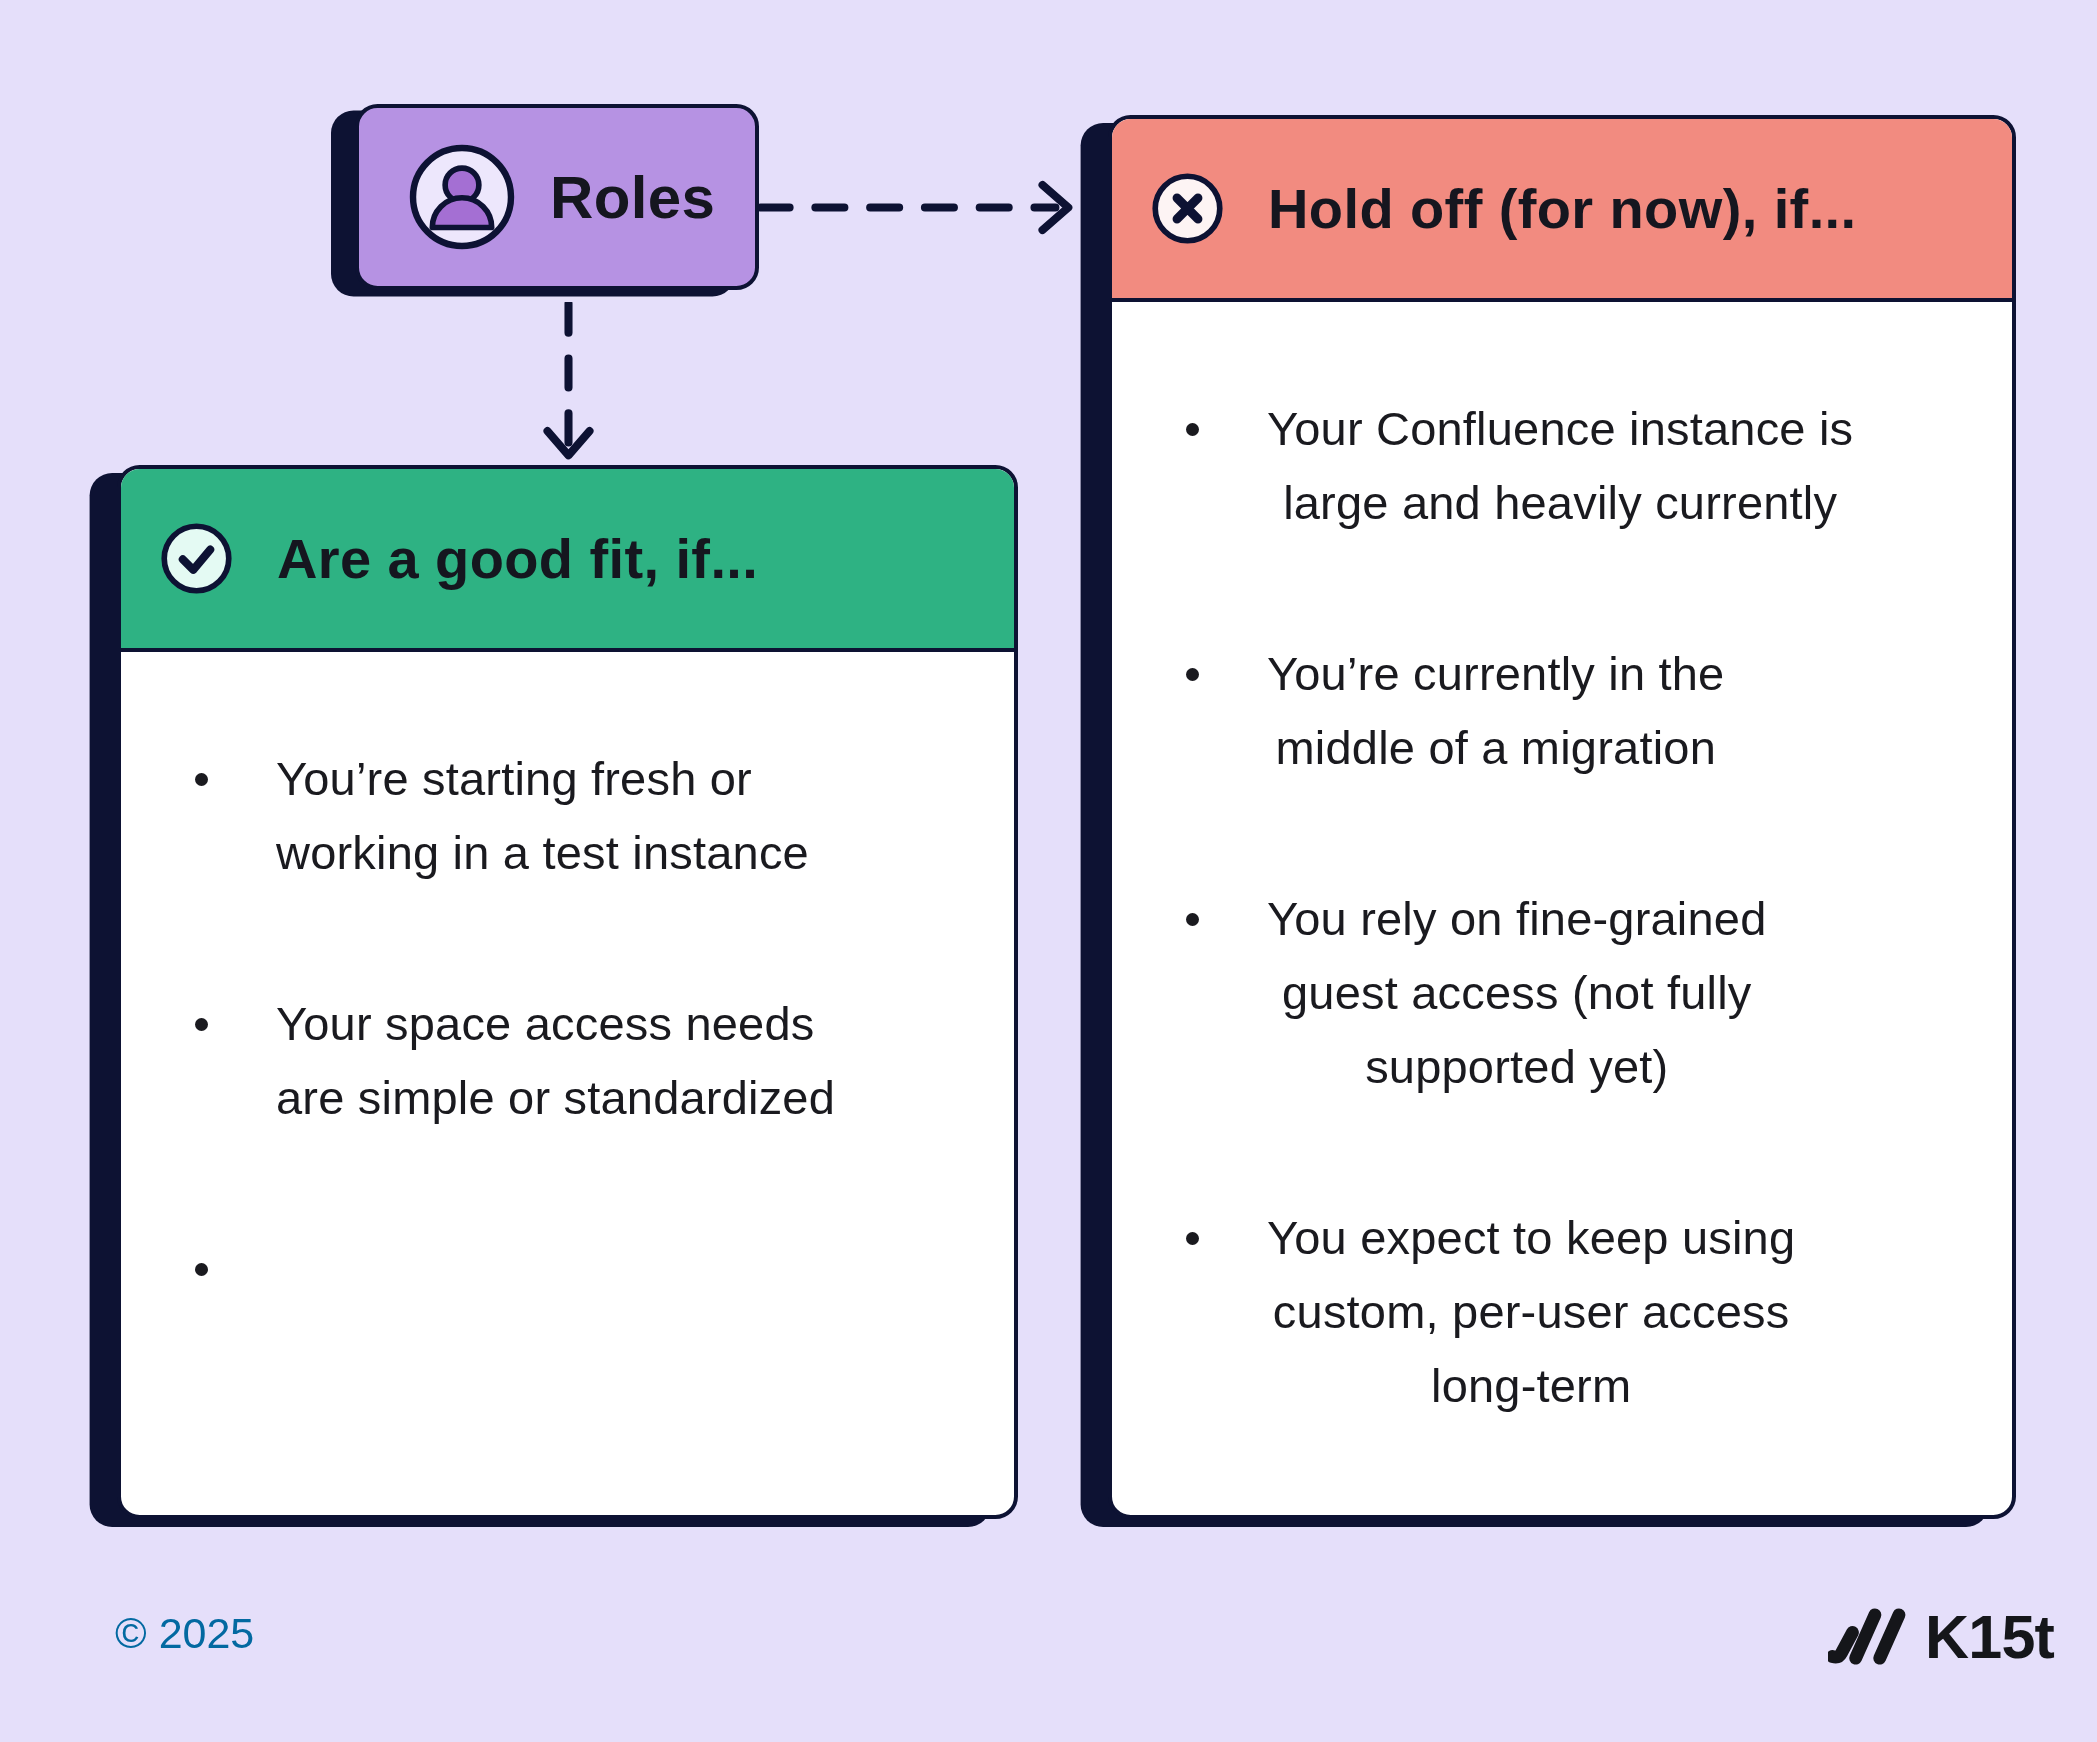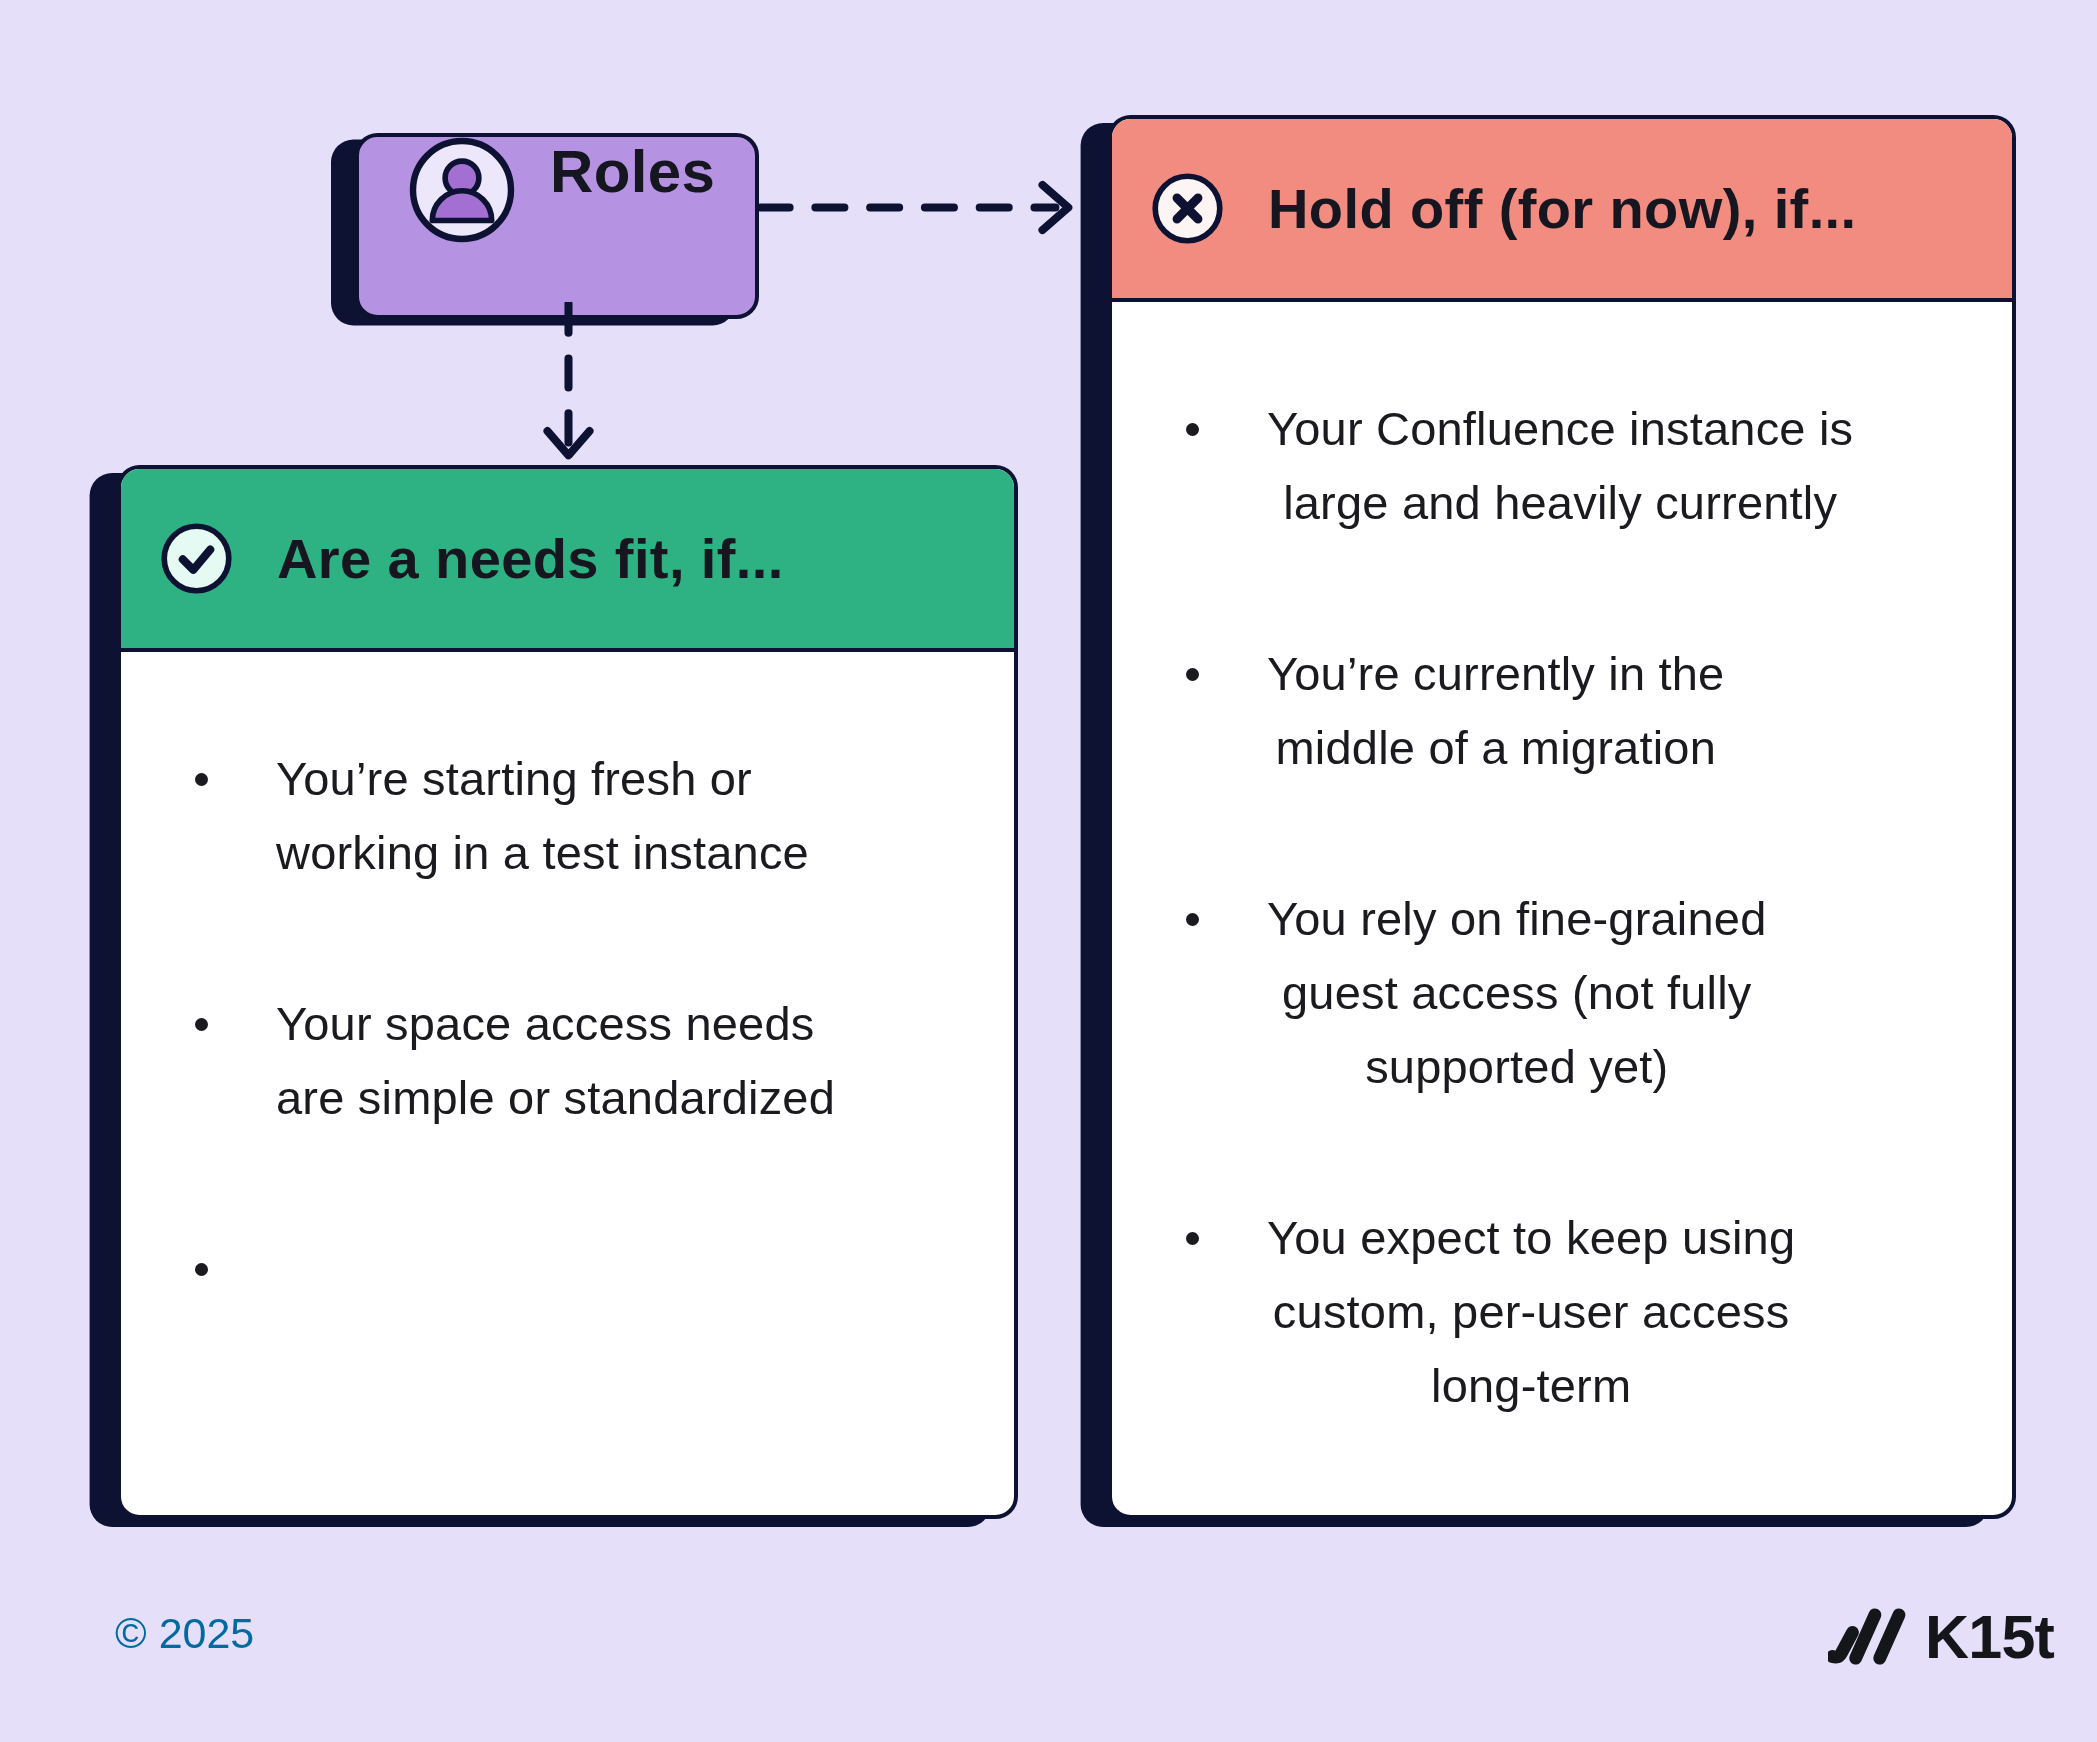"Roles" .roles-box { align-items: none -> center; top: 133px -> 104px }
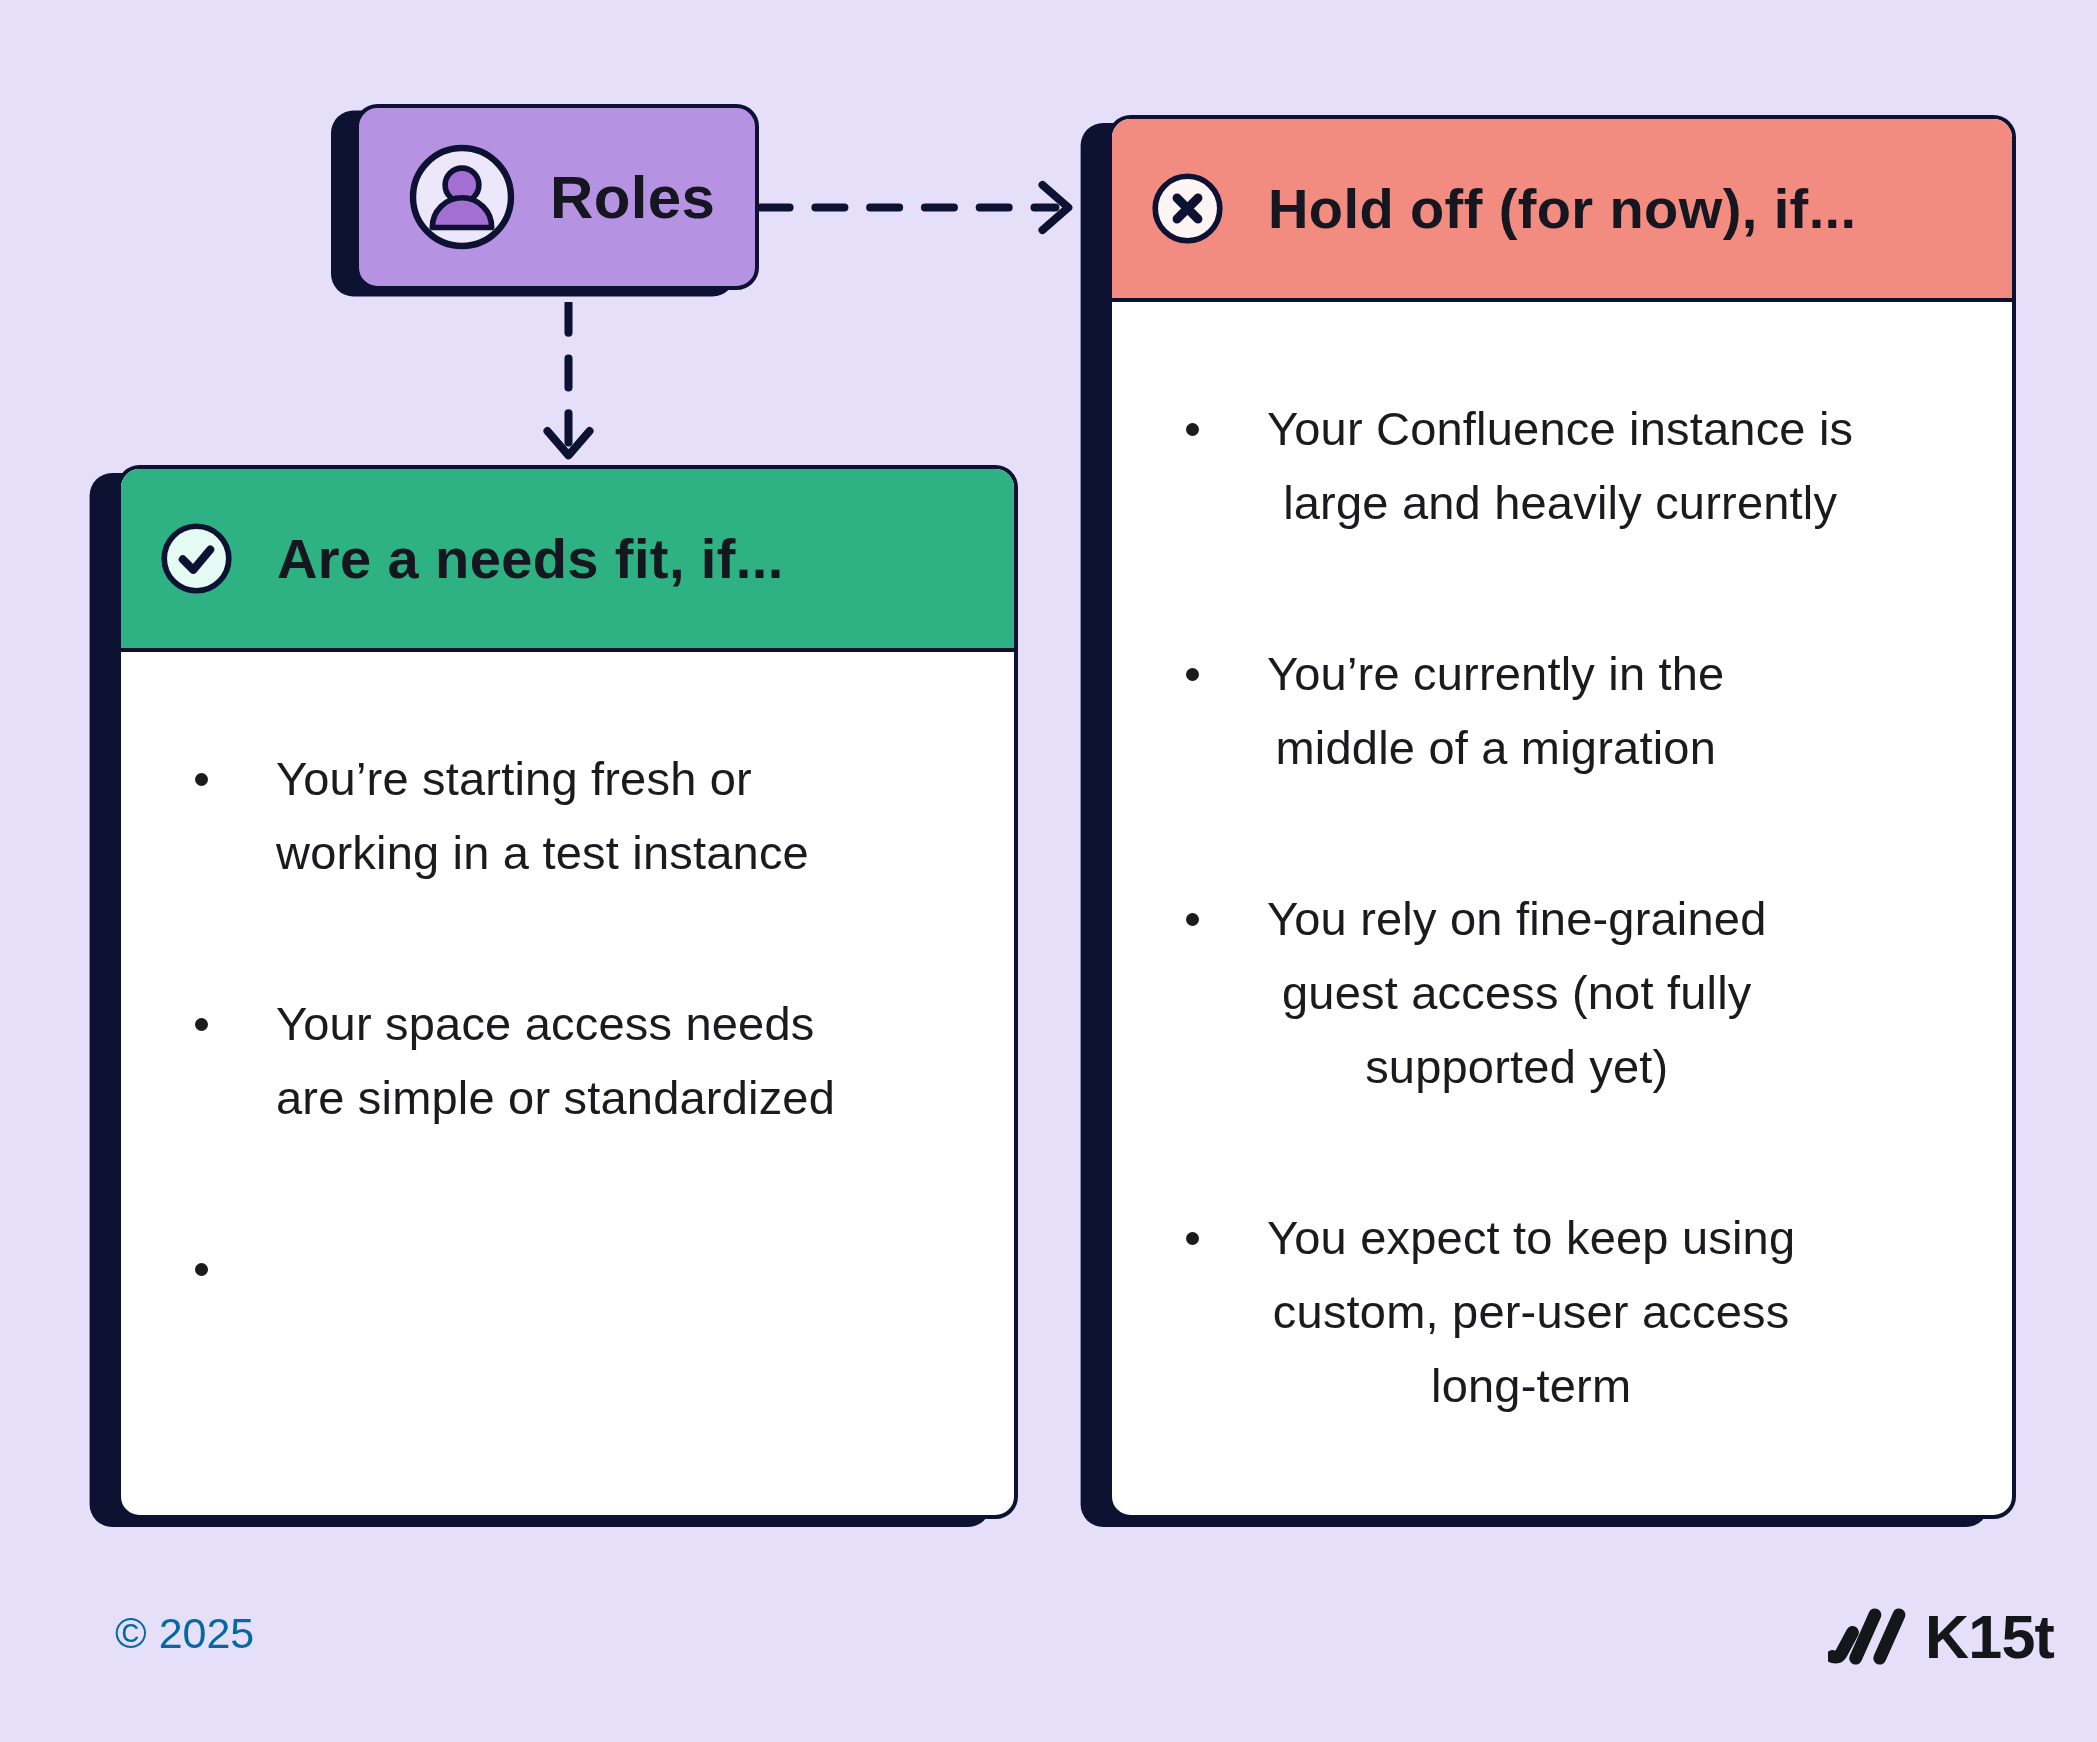"Are a needs fit, if..." h2.card-title { text: needs -> good }
